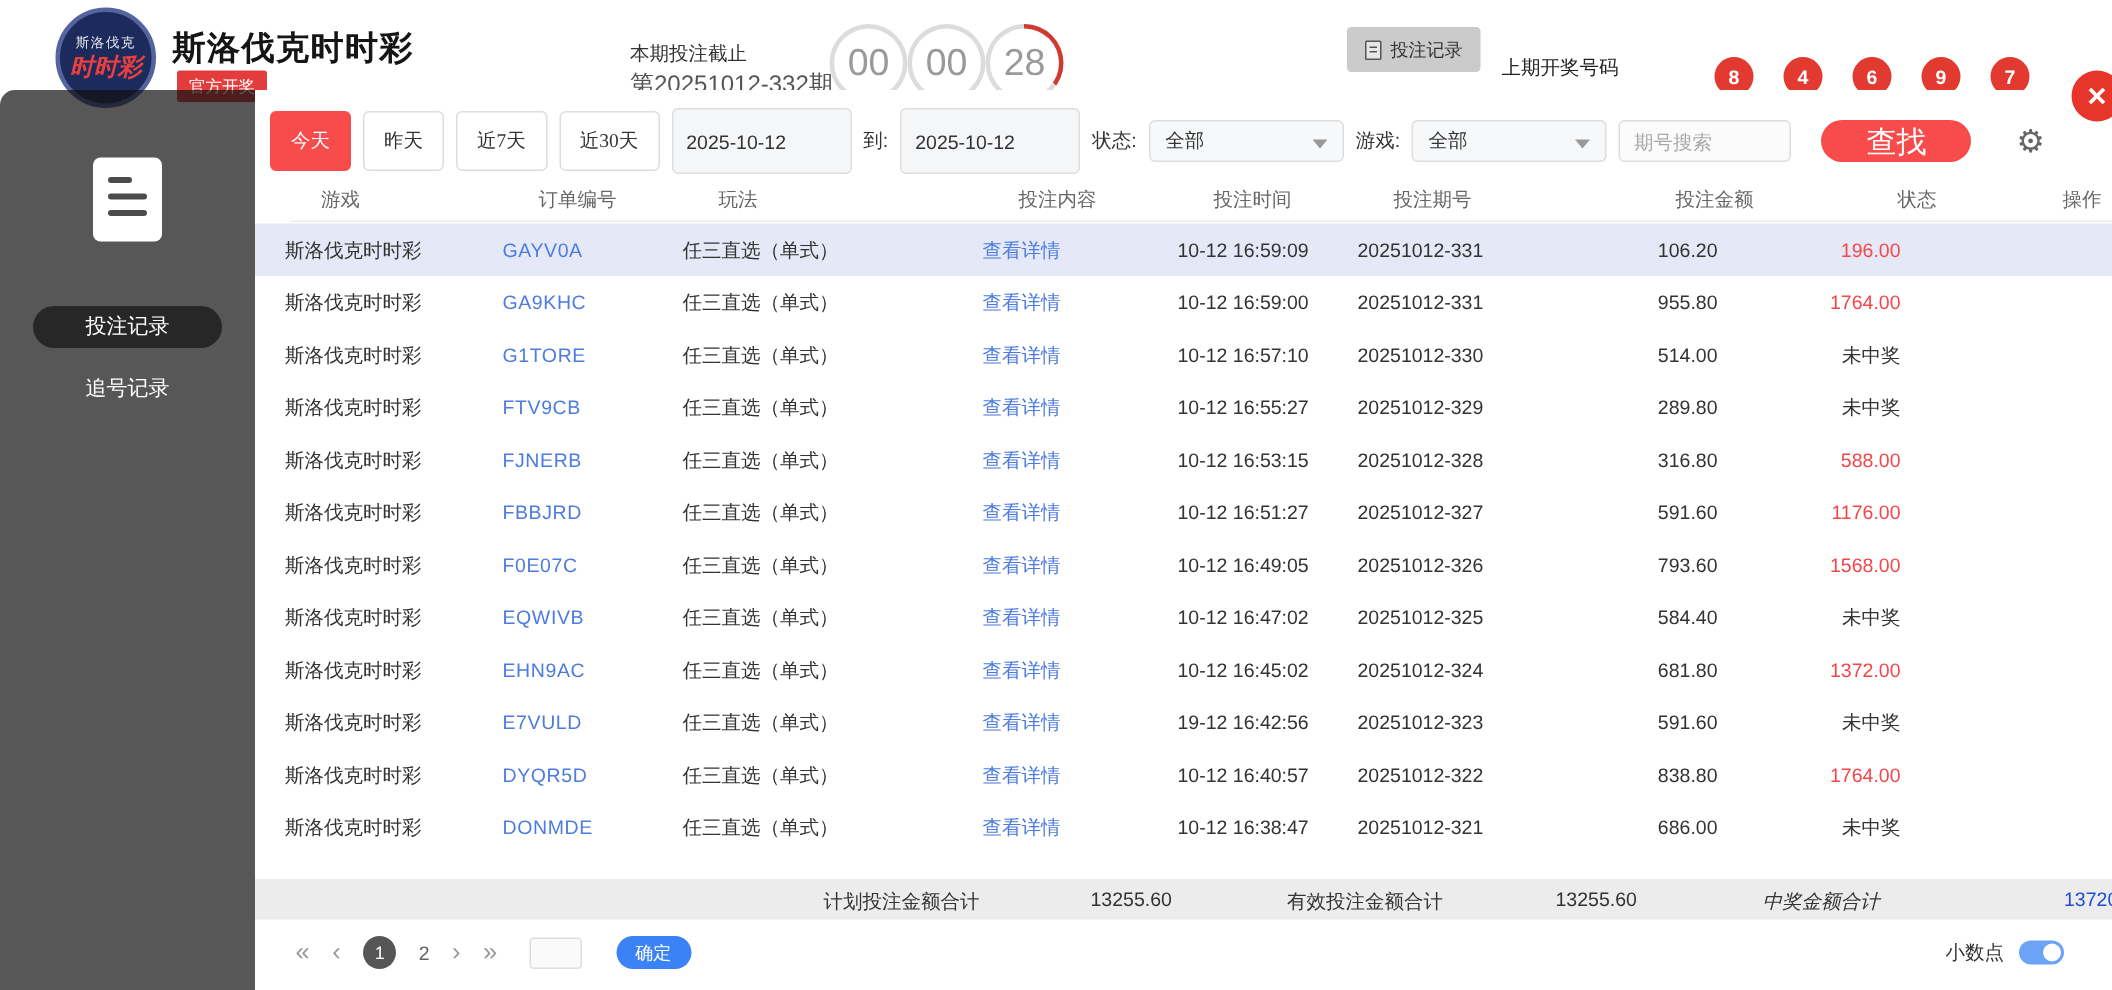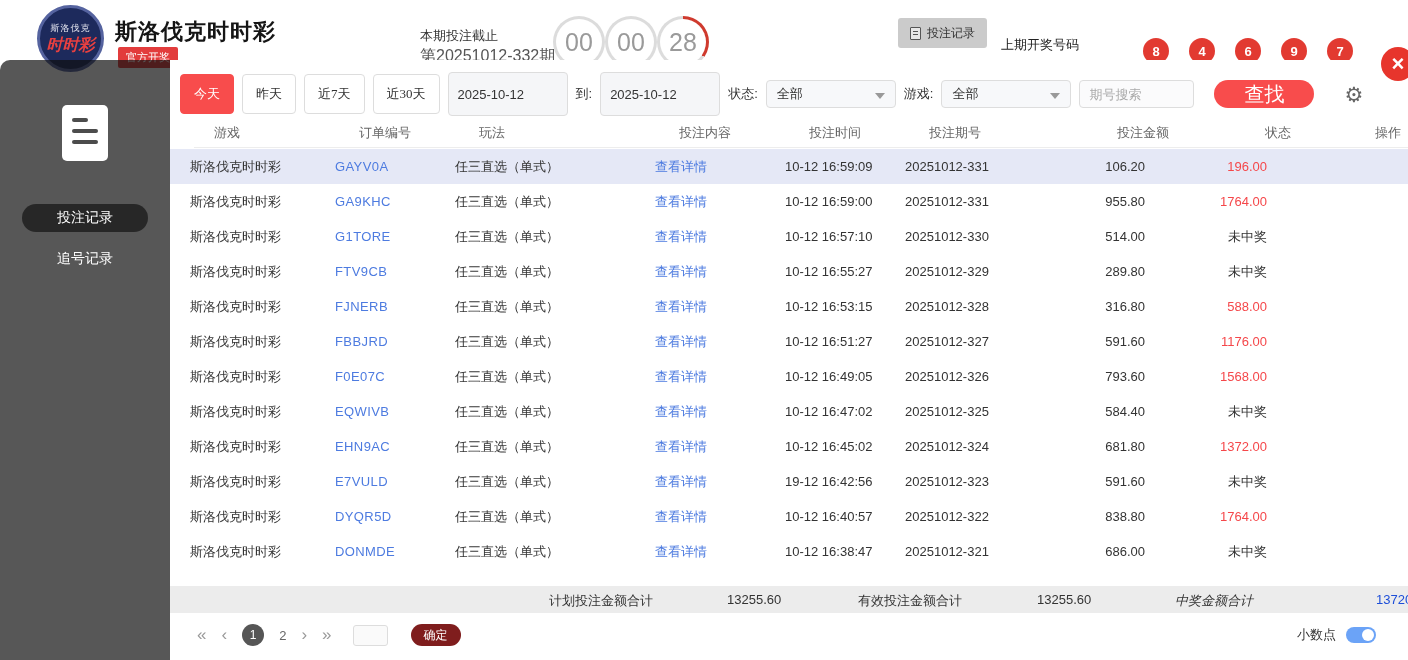"确定" .pg-confirm { background: #7f1d1d -> #3b82f6 }
